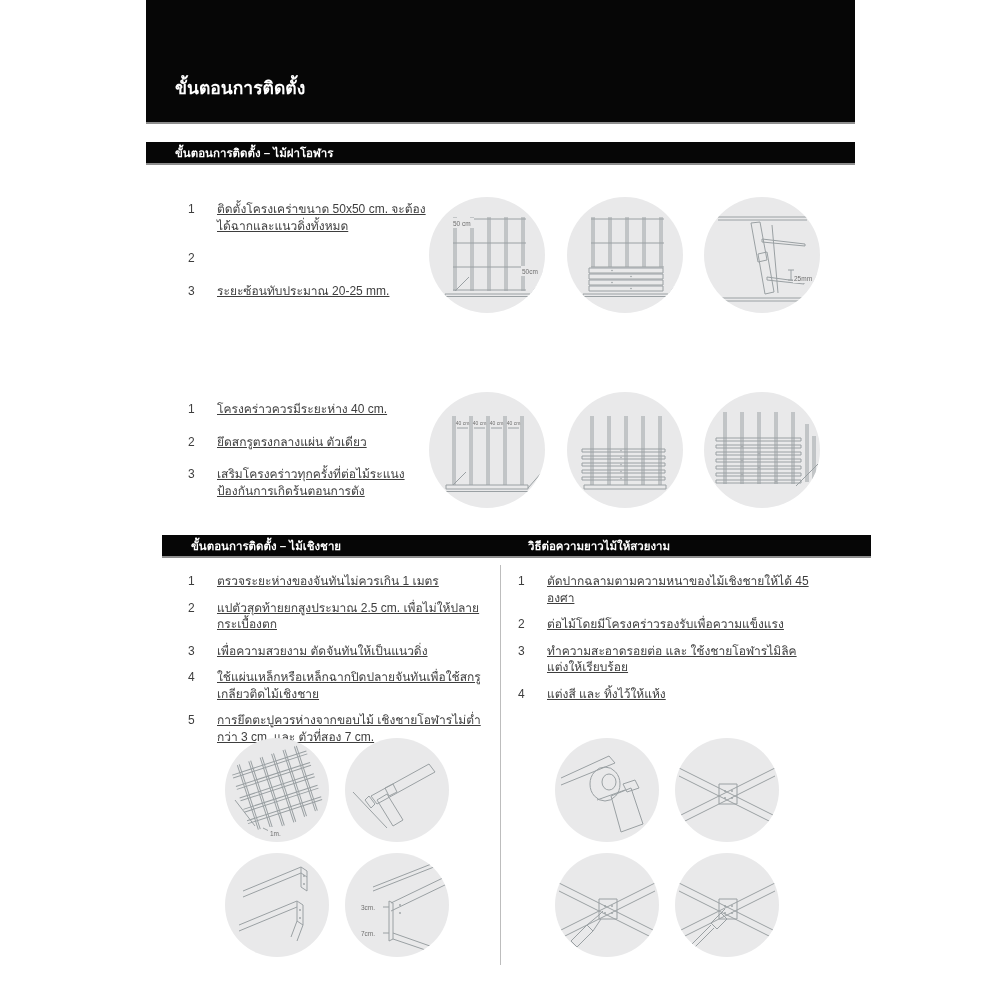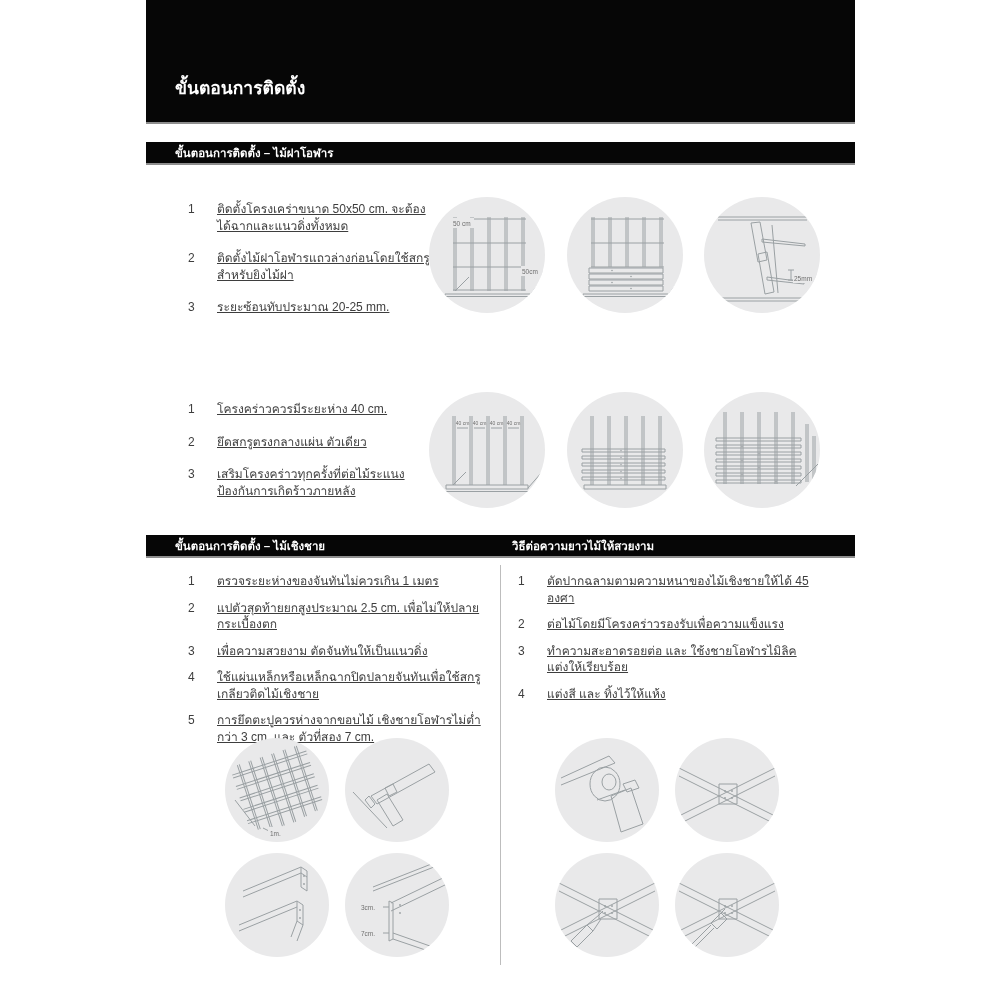"ติดตั้งไม้ฝาโอฬารแถวล่างก่อนโดยใช้สกรูสำ" span.x { html: <span>ติดตั้งไม้ฝาโอฬารแถวล่างก่อนโดยใช้สกรูสำหรับยิงไม้ฝา</span> -> none }
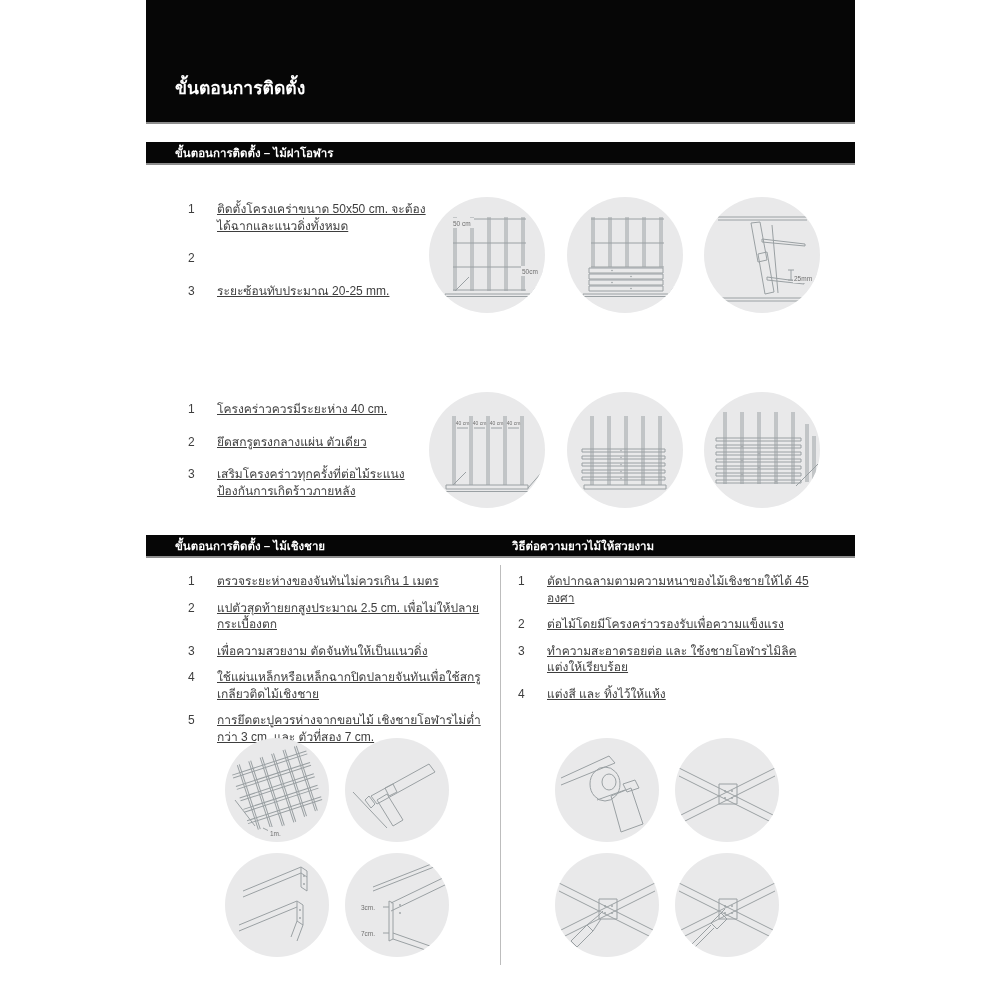"เสริมโครงคร่าวทุกครั้งที่ต่อไม้ระแนง" span.x { text: ป้องกันการเกิดร้าวภายหลัง -> ป้องกันการเกิดร้นตอนการตัง }
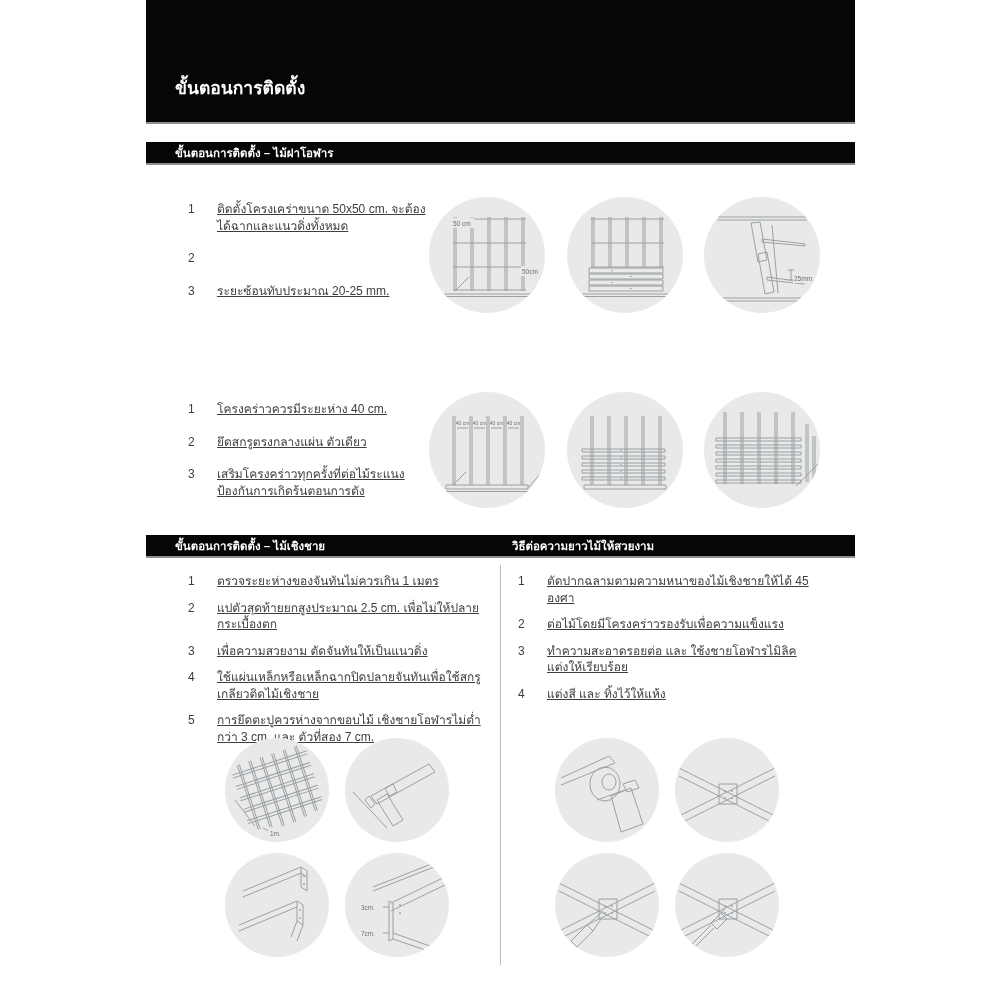"ขั้นตอนการติดตั้ง – ไม้เชิงชาย" #bar3 { margin-left: none -> 16px }
